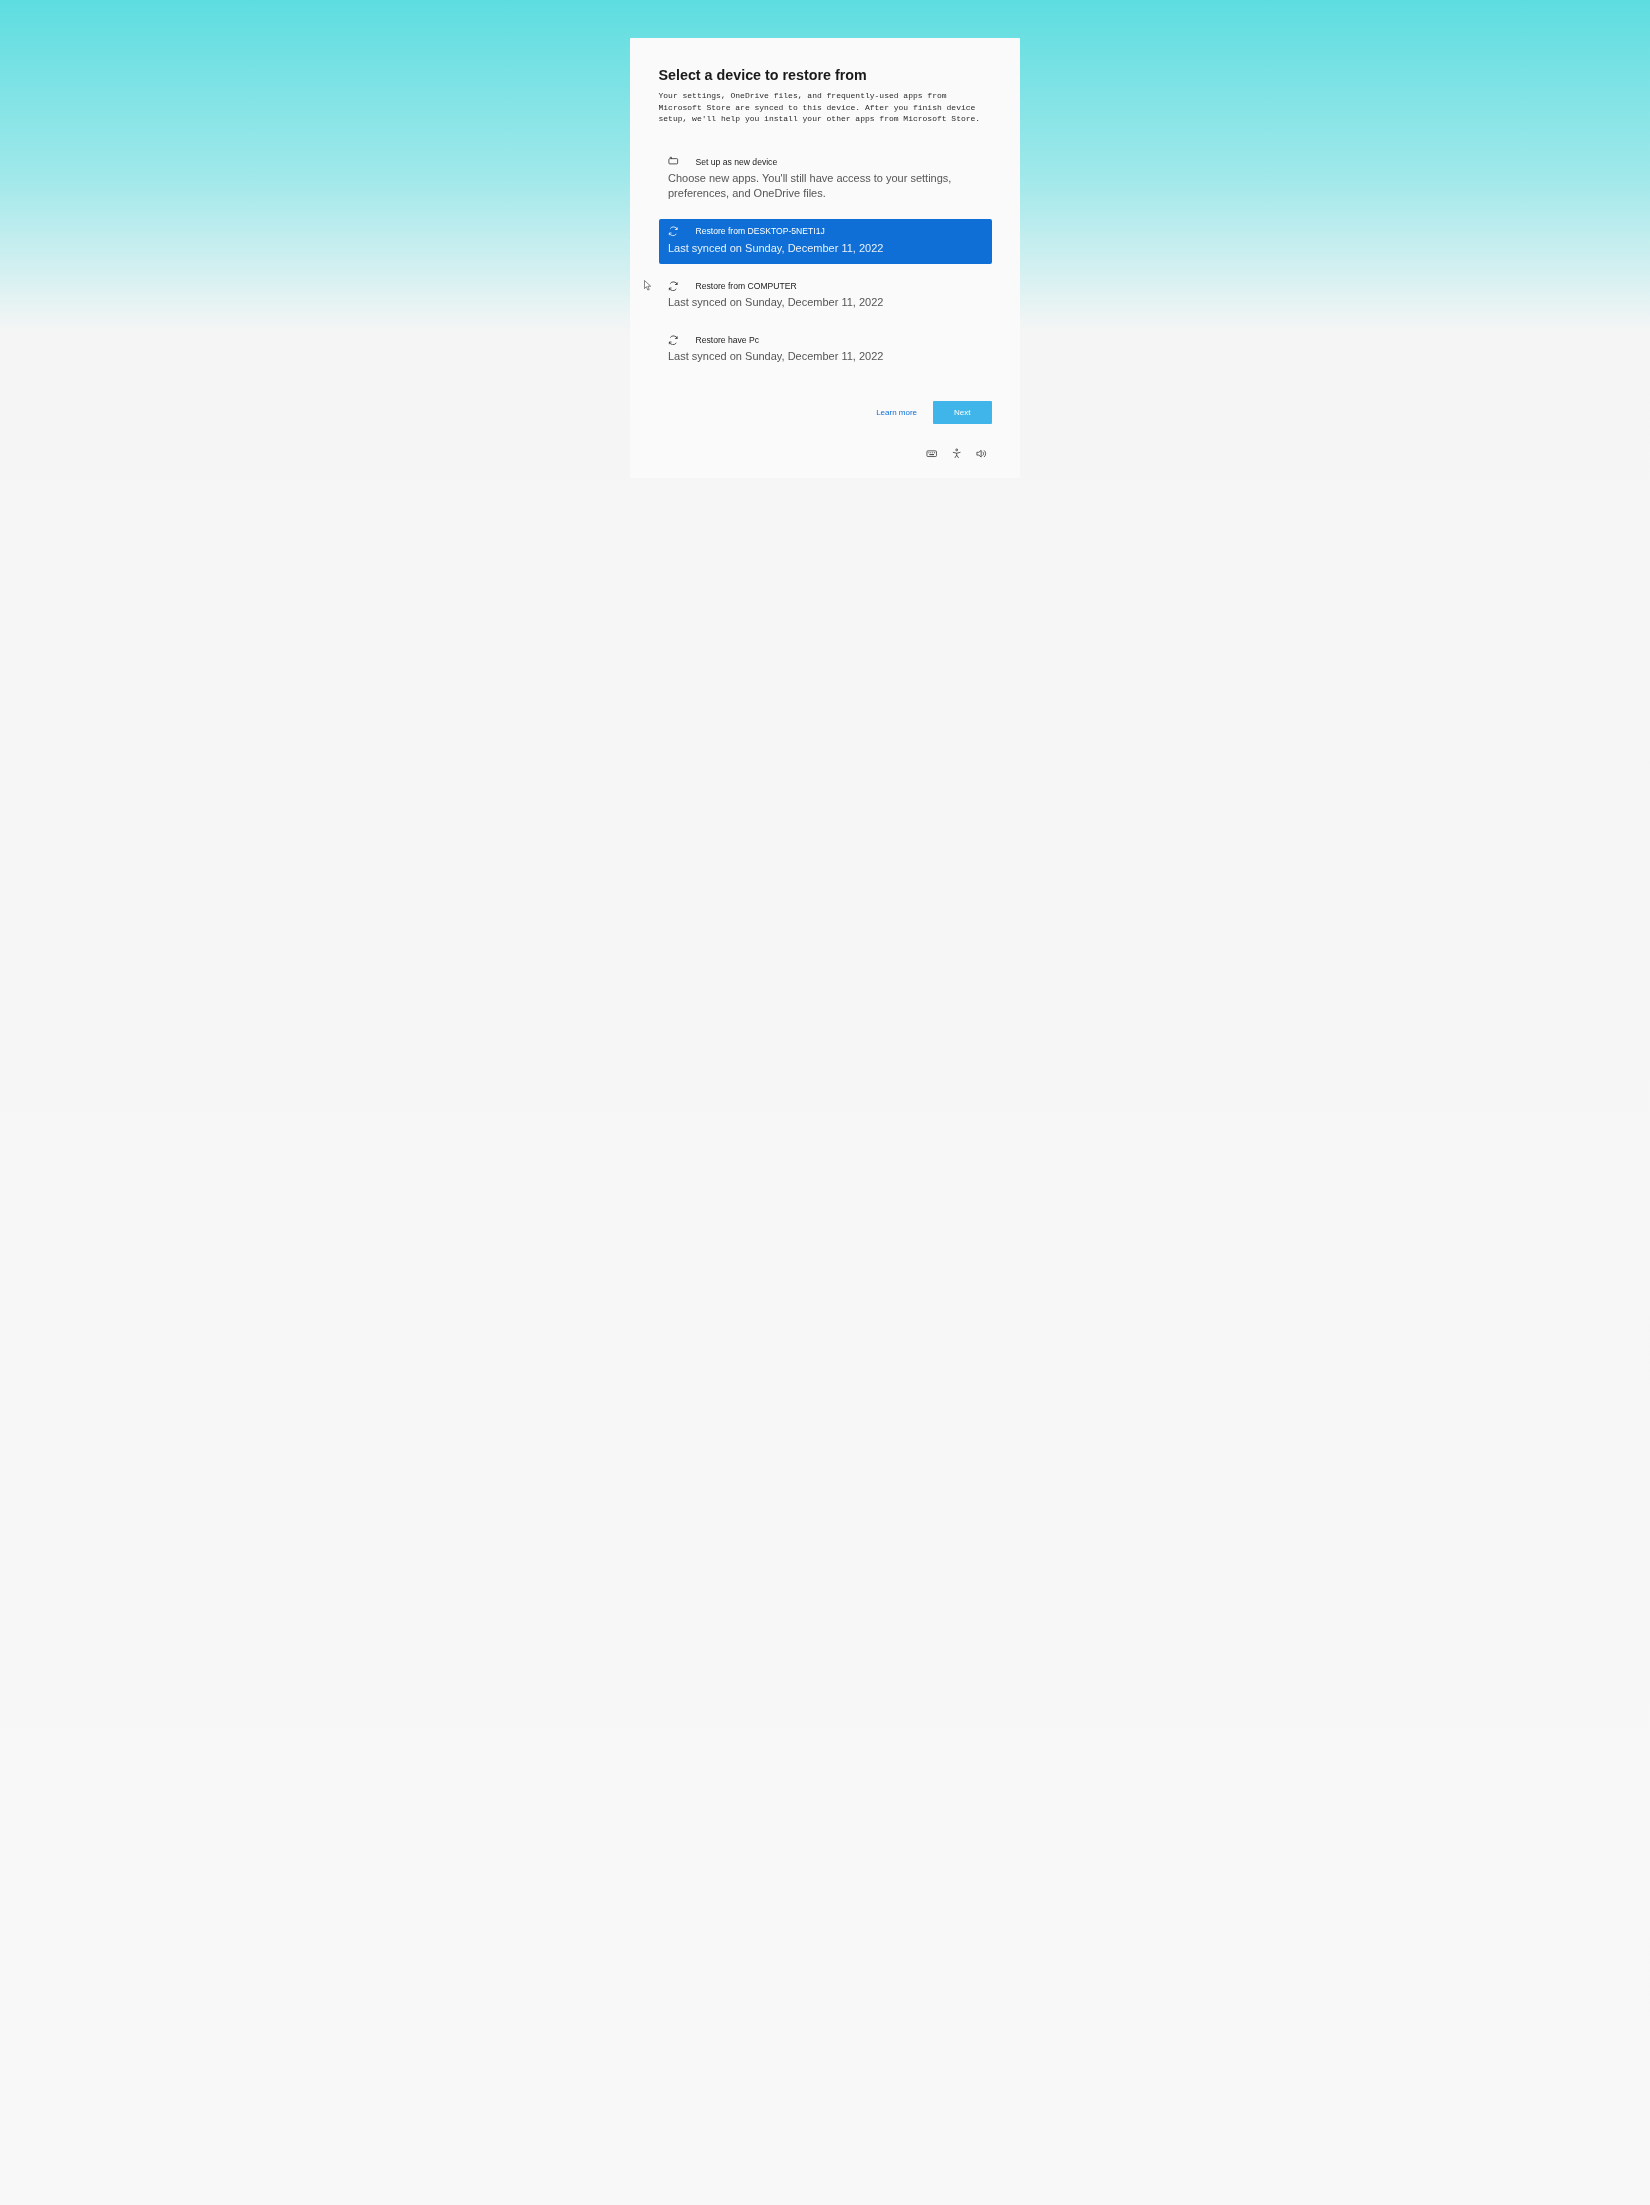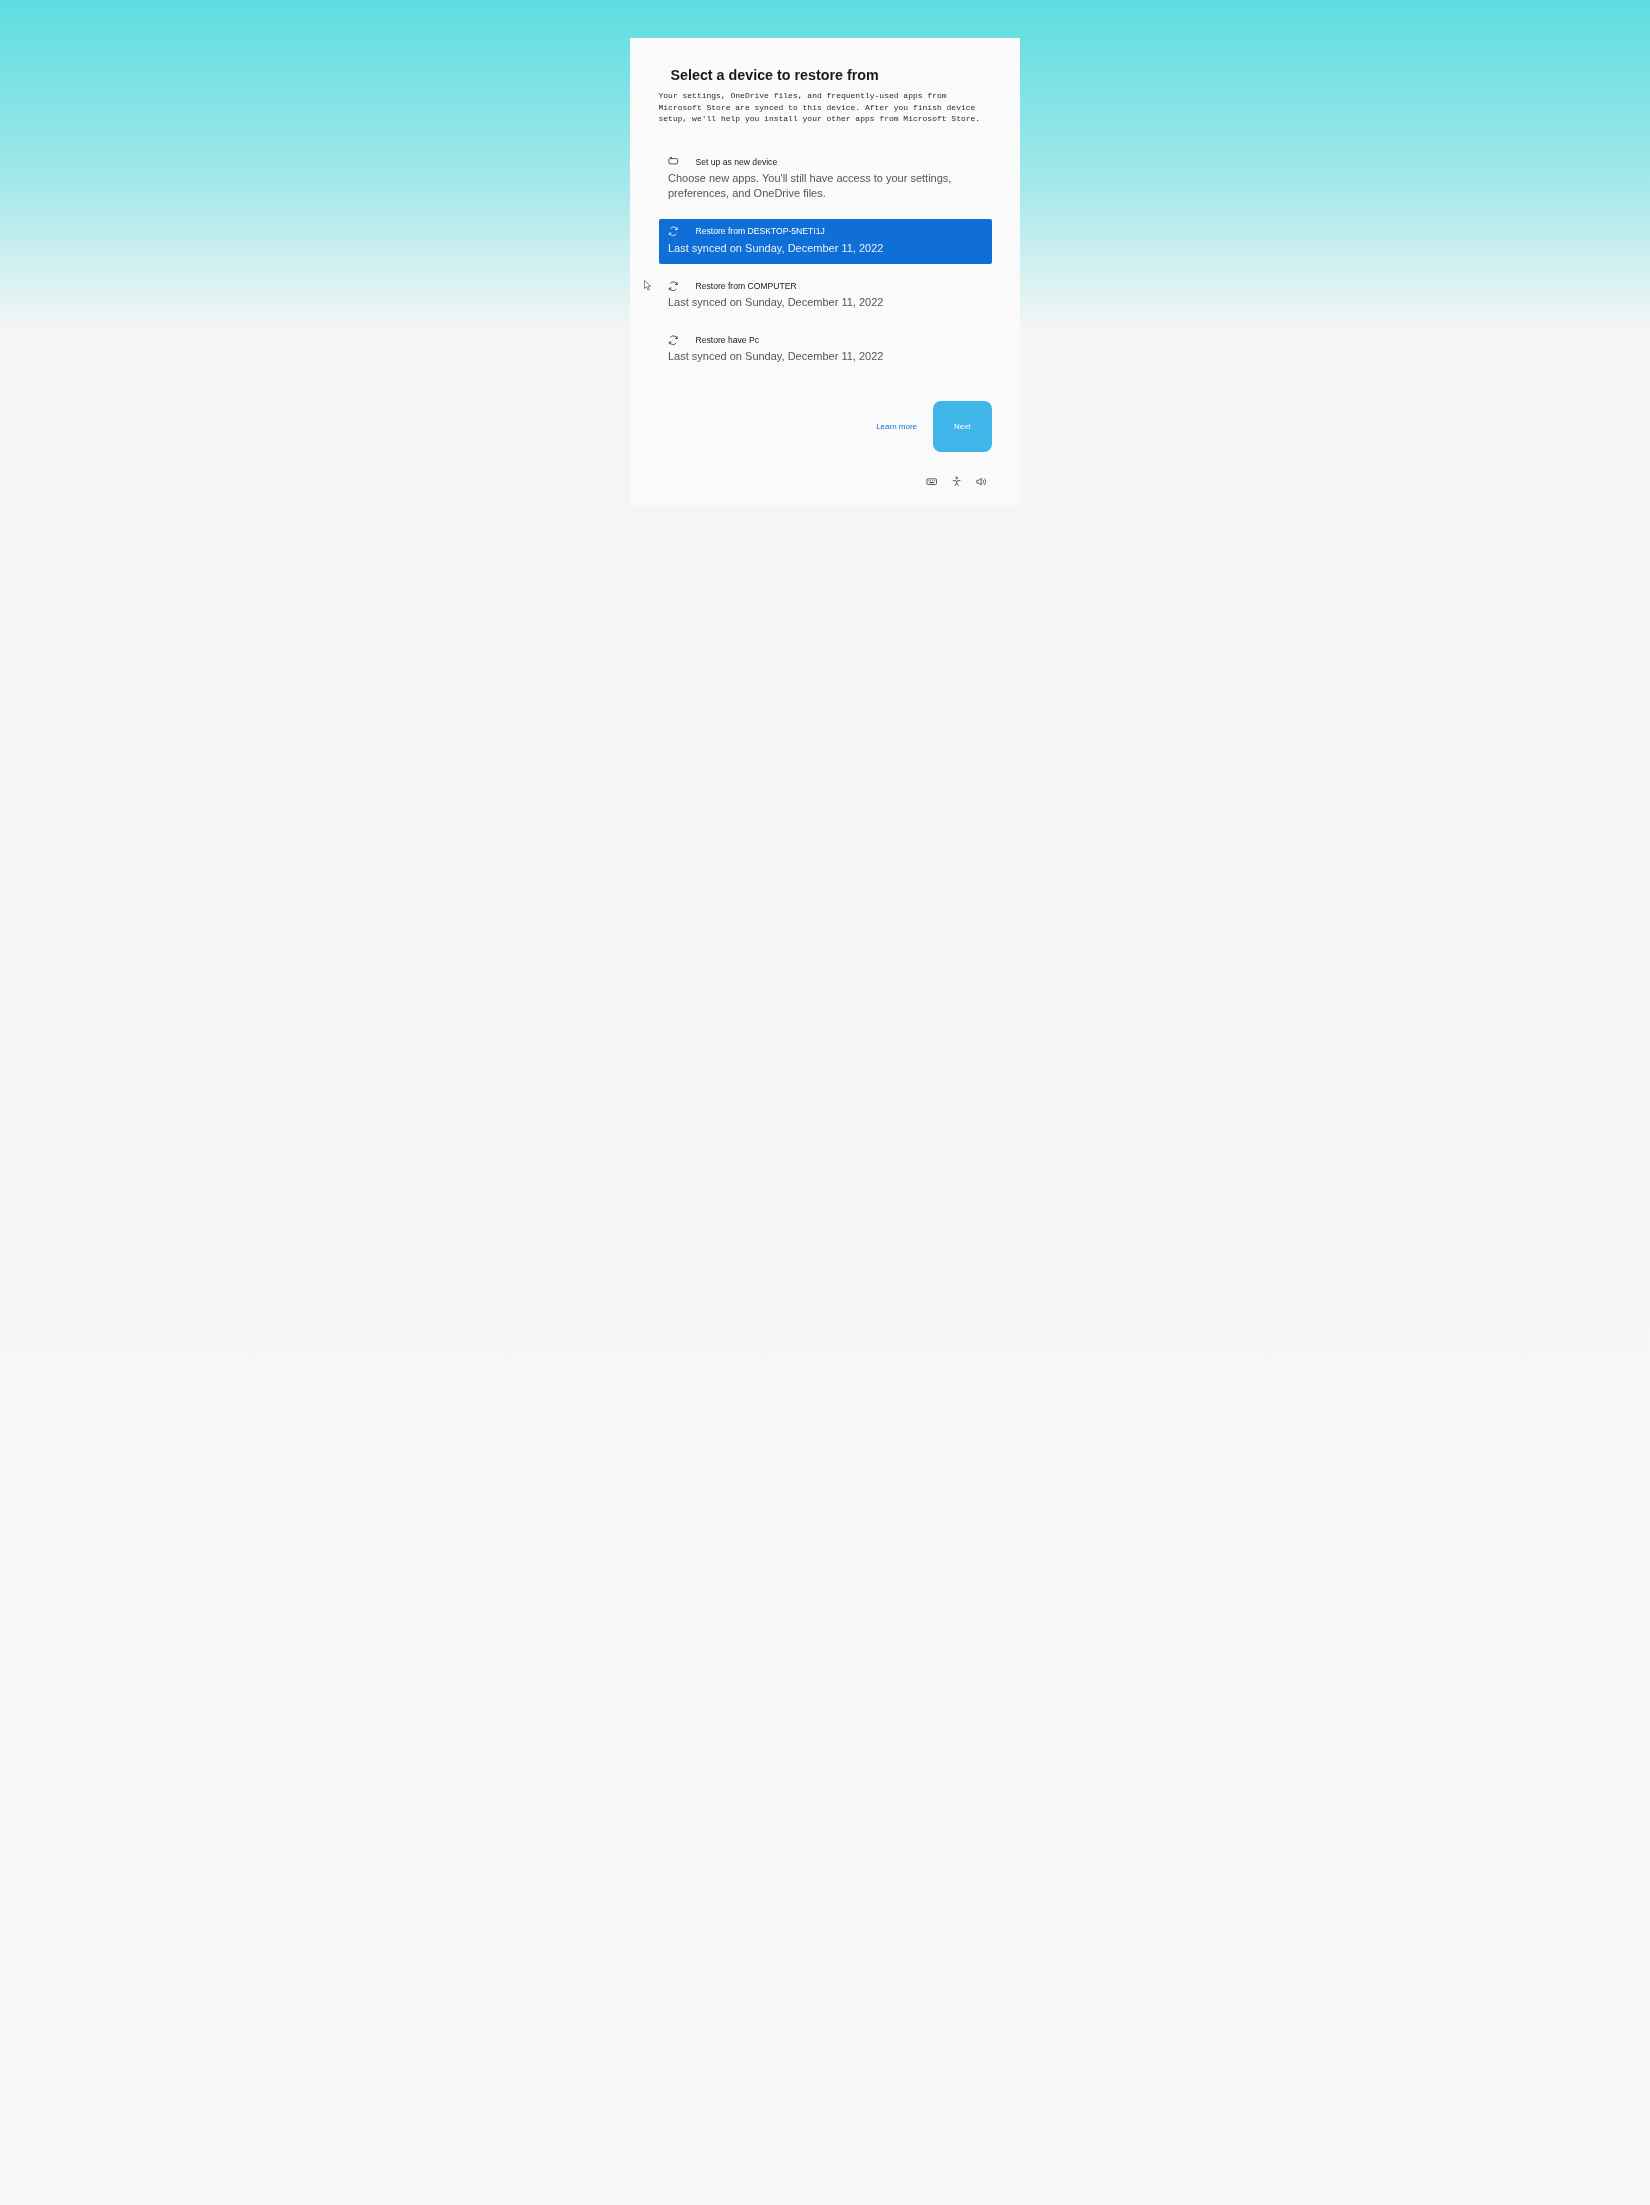"Select a device to restore" .title { margin-left: 12px -> none }
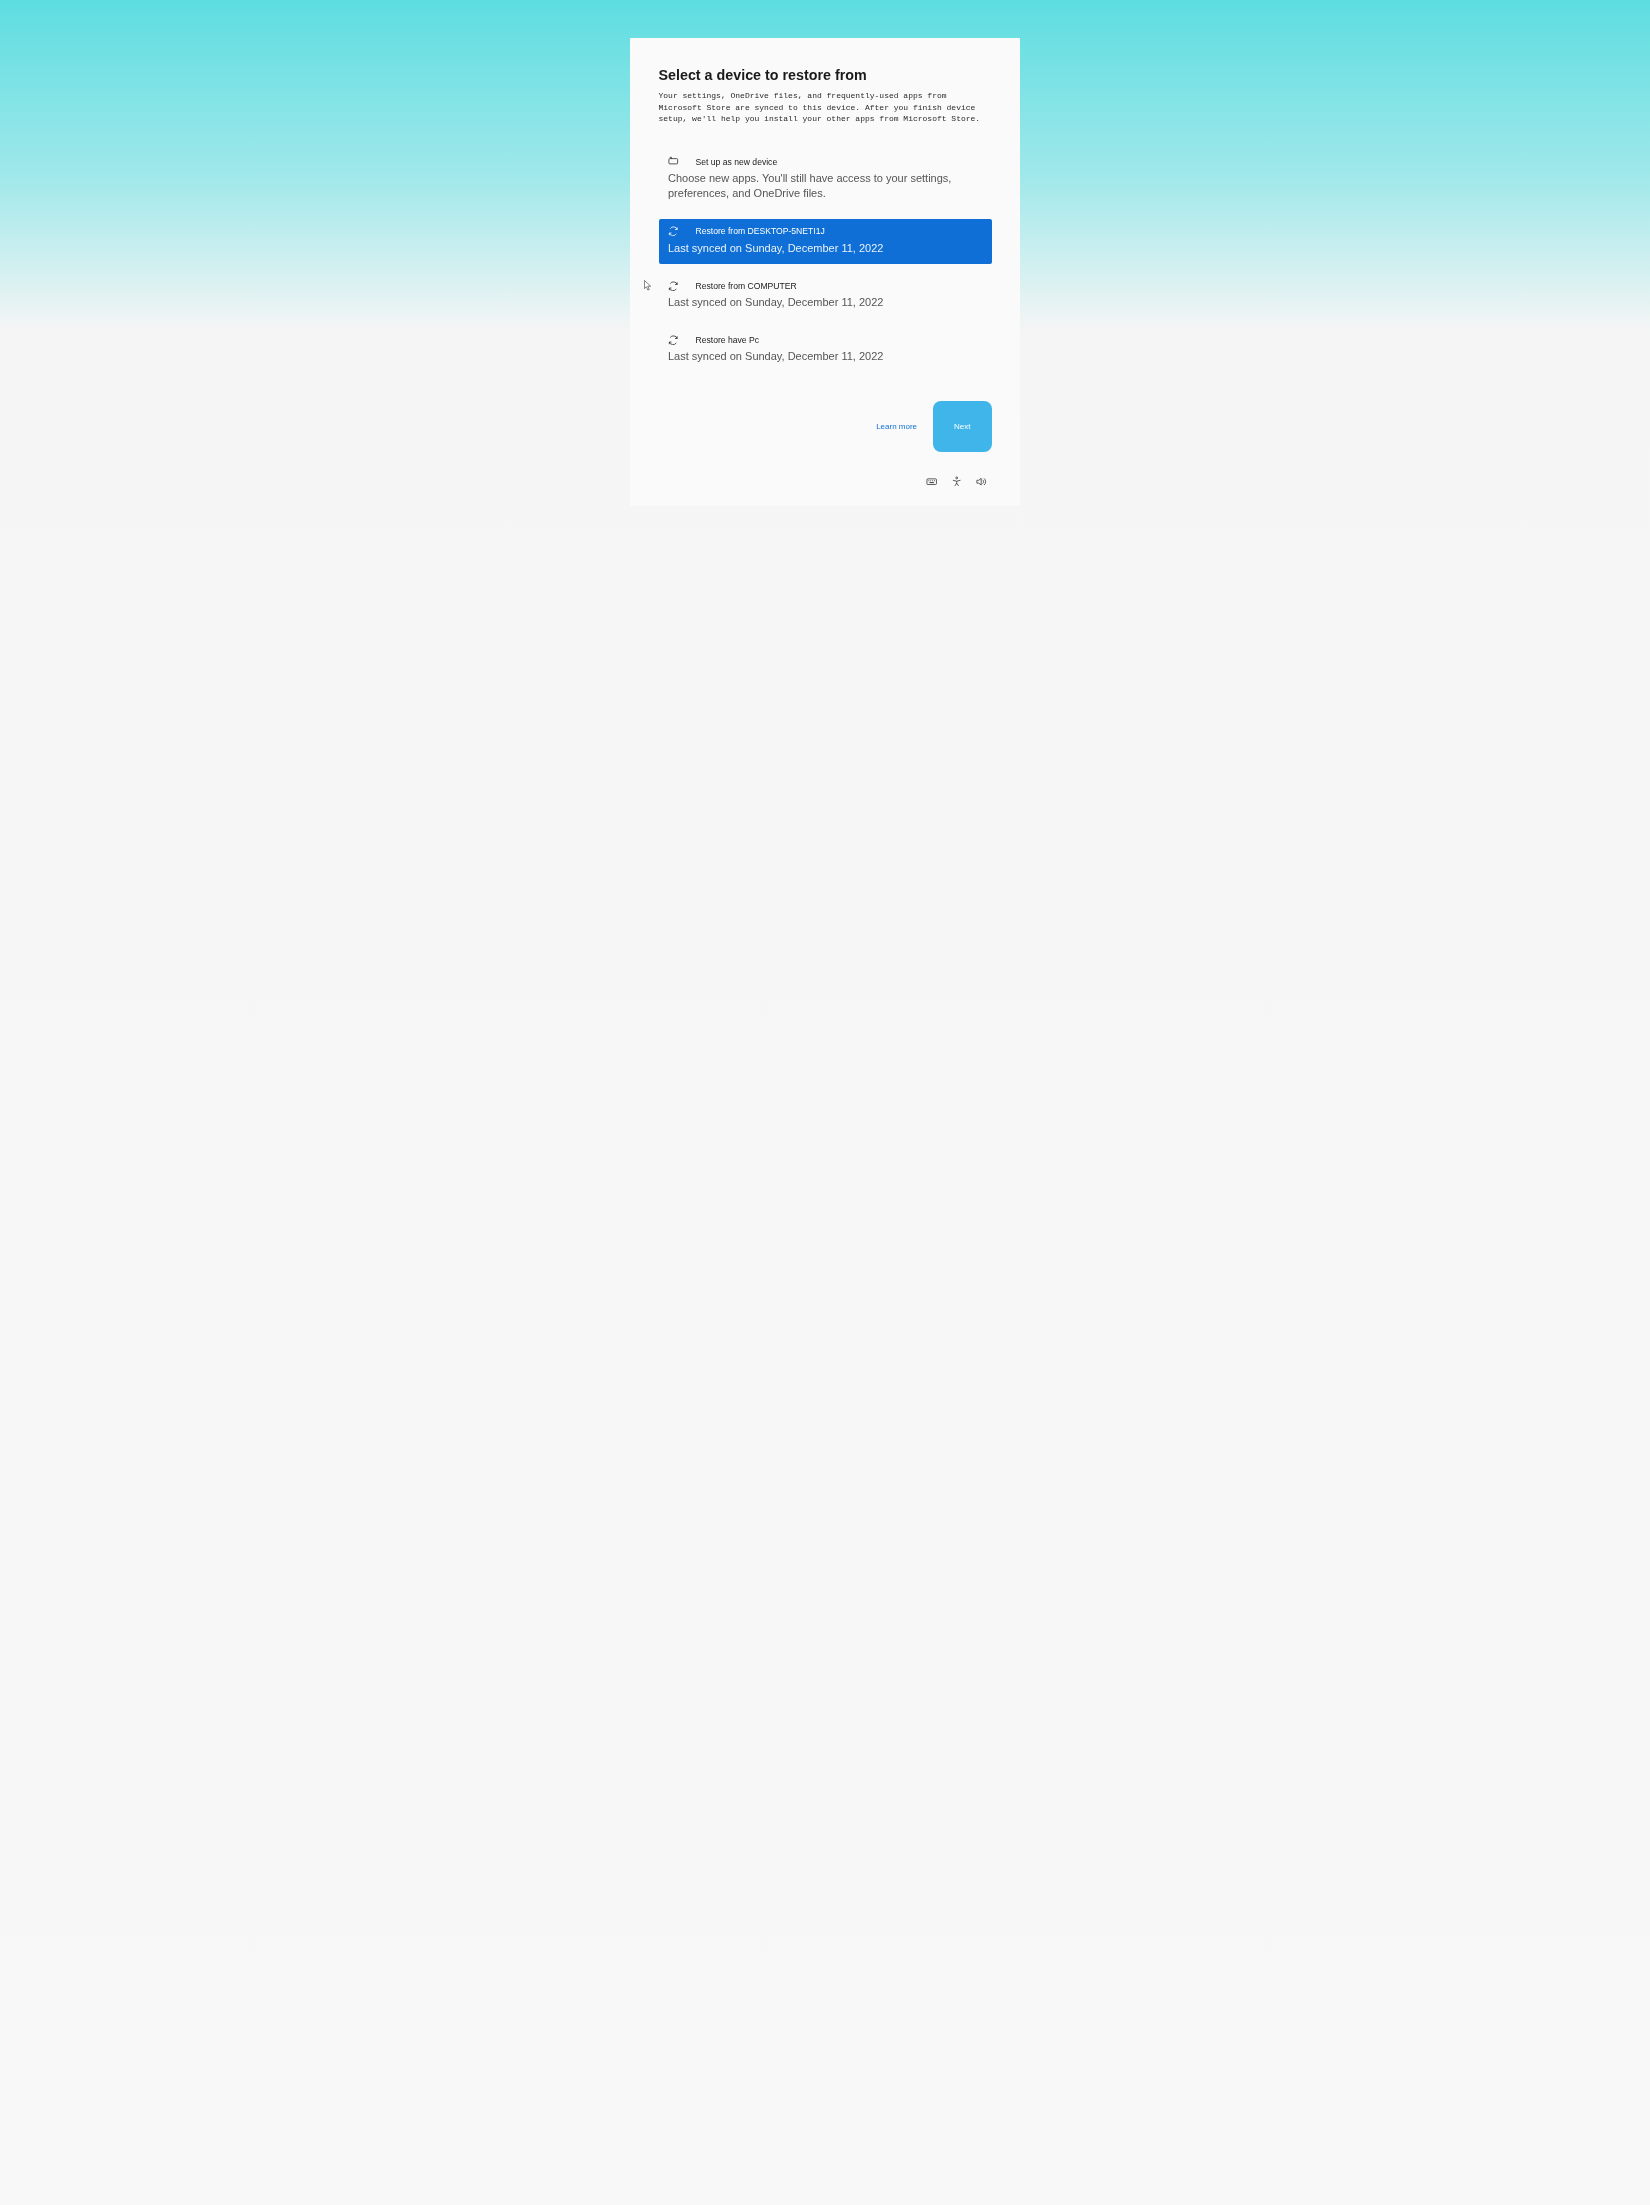"Next" .btn-primary { border-radius: 8px -> 1px; padding: 21px 21px -> 7px 21px }
